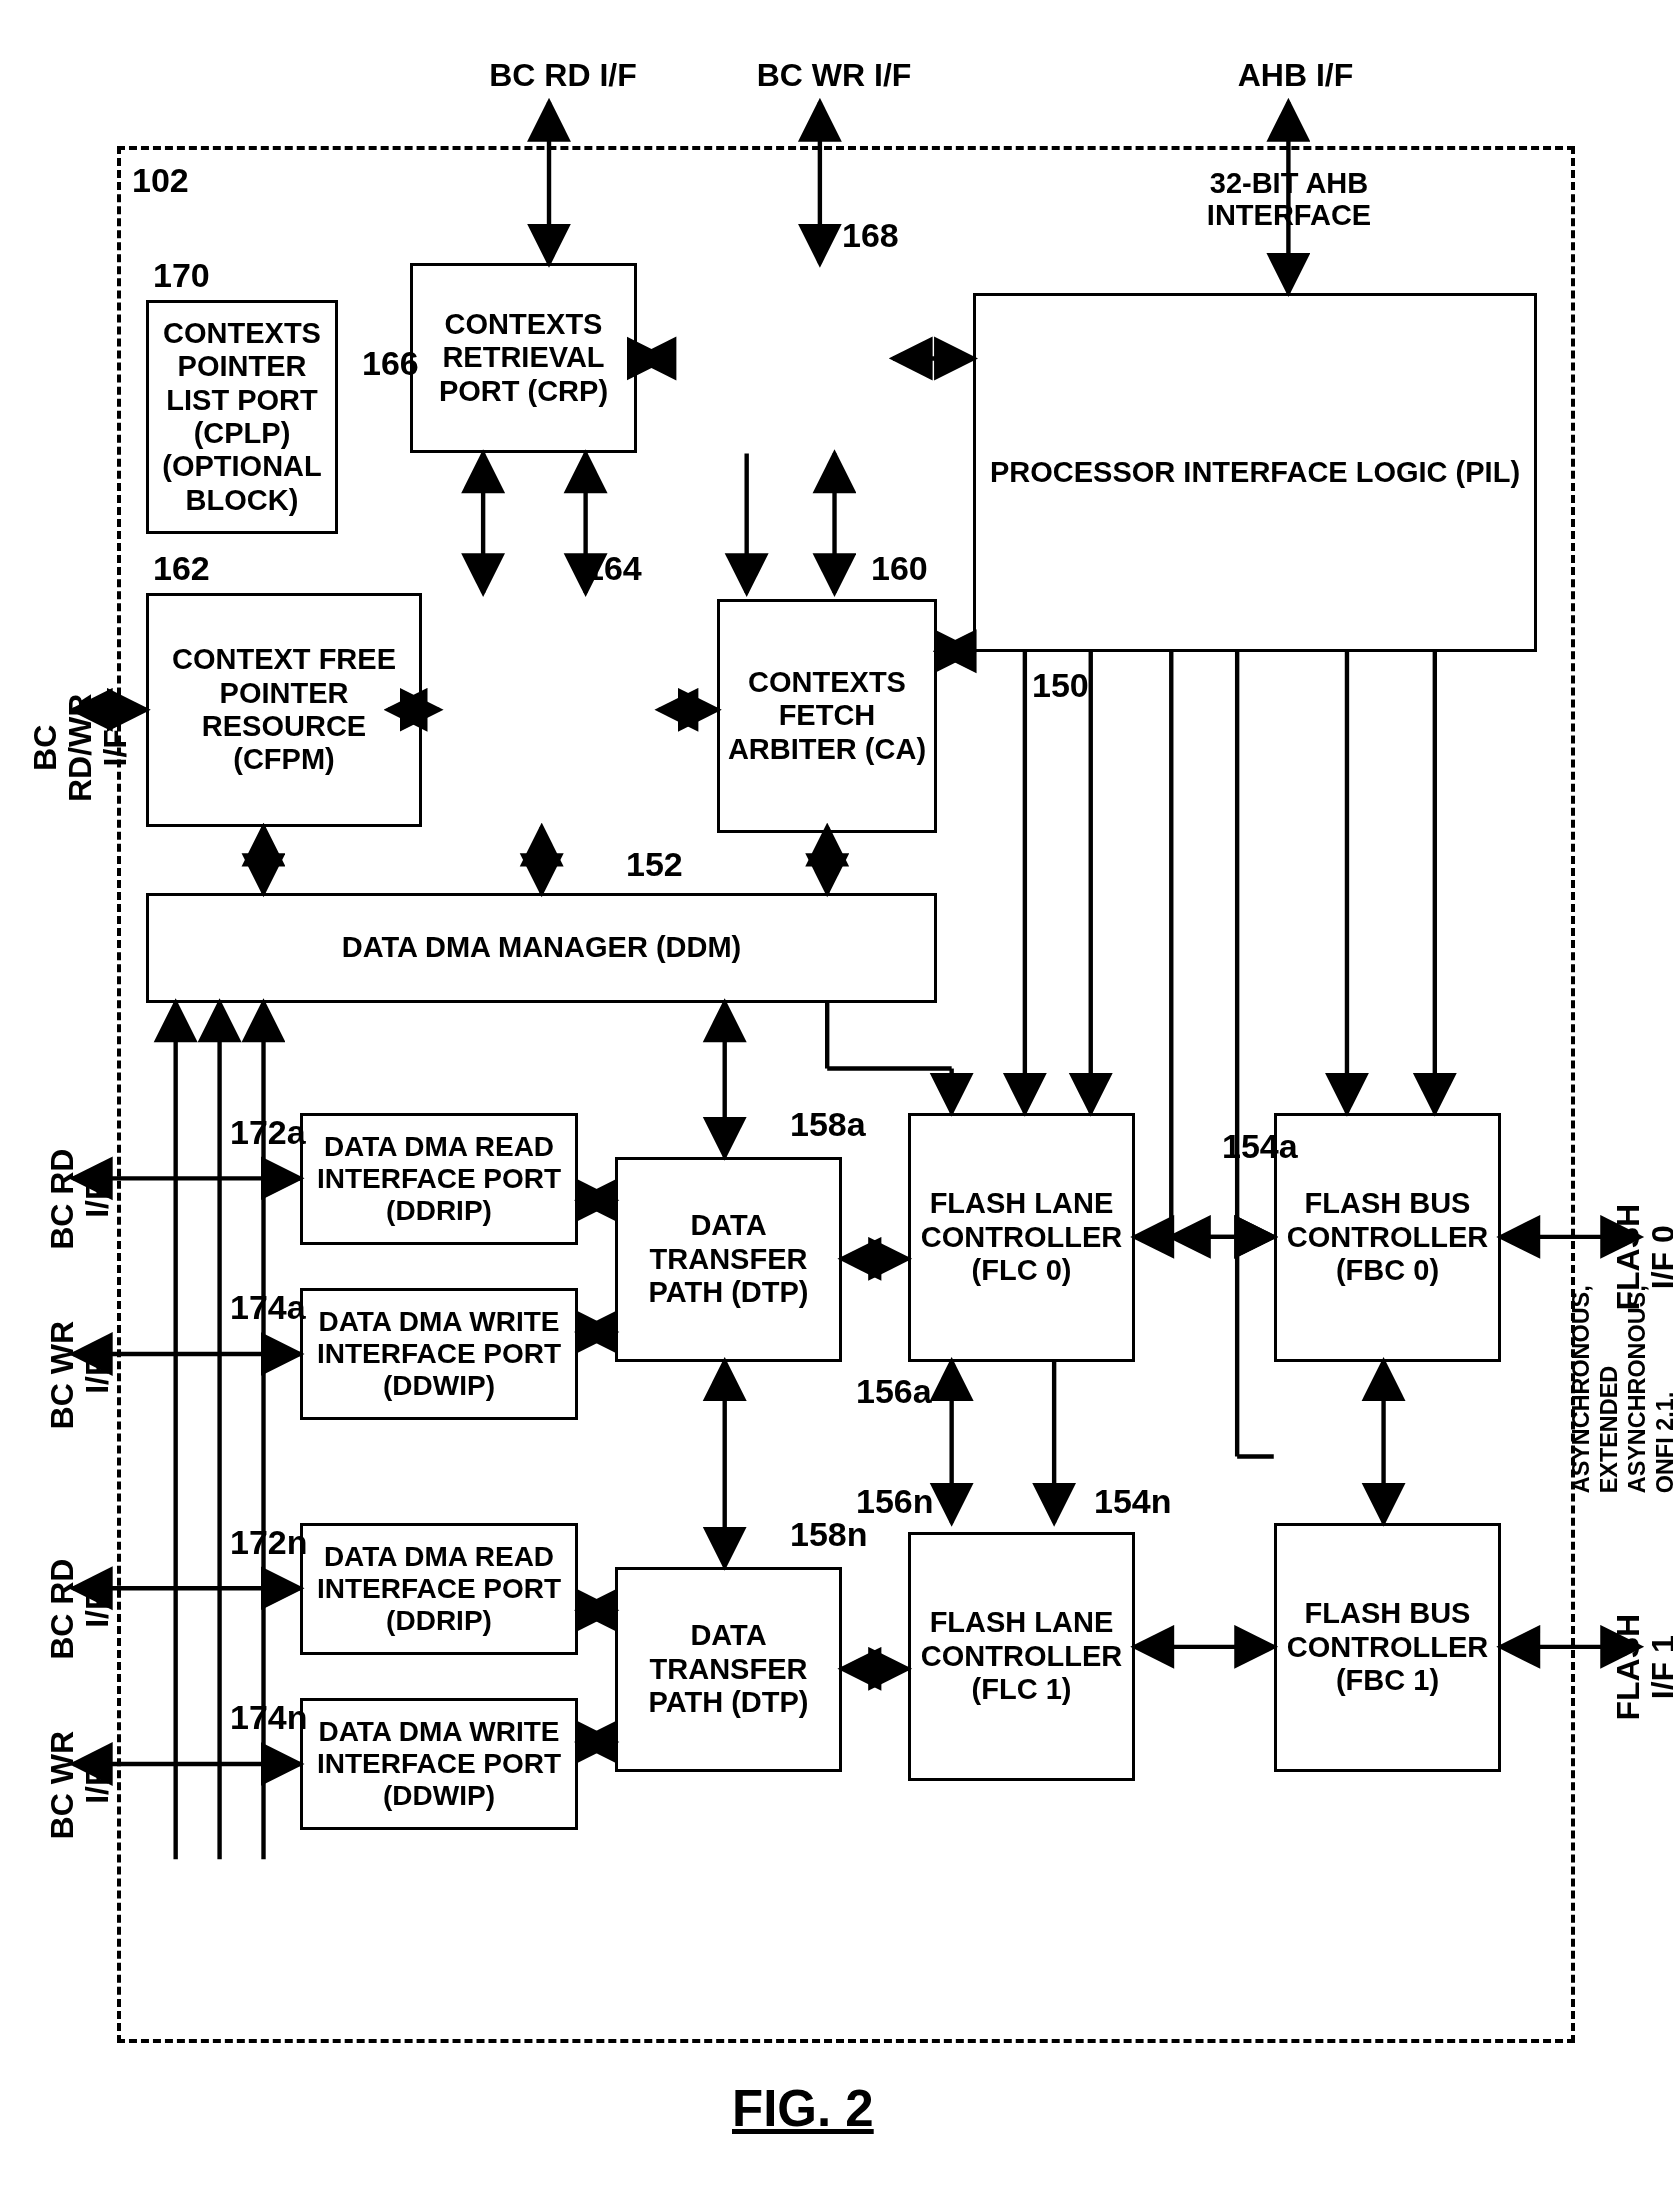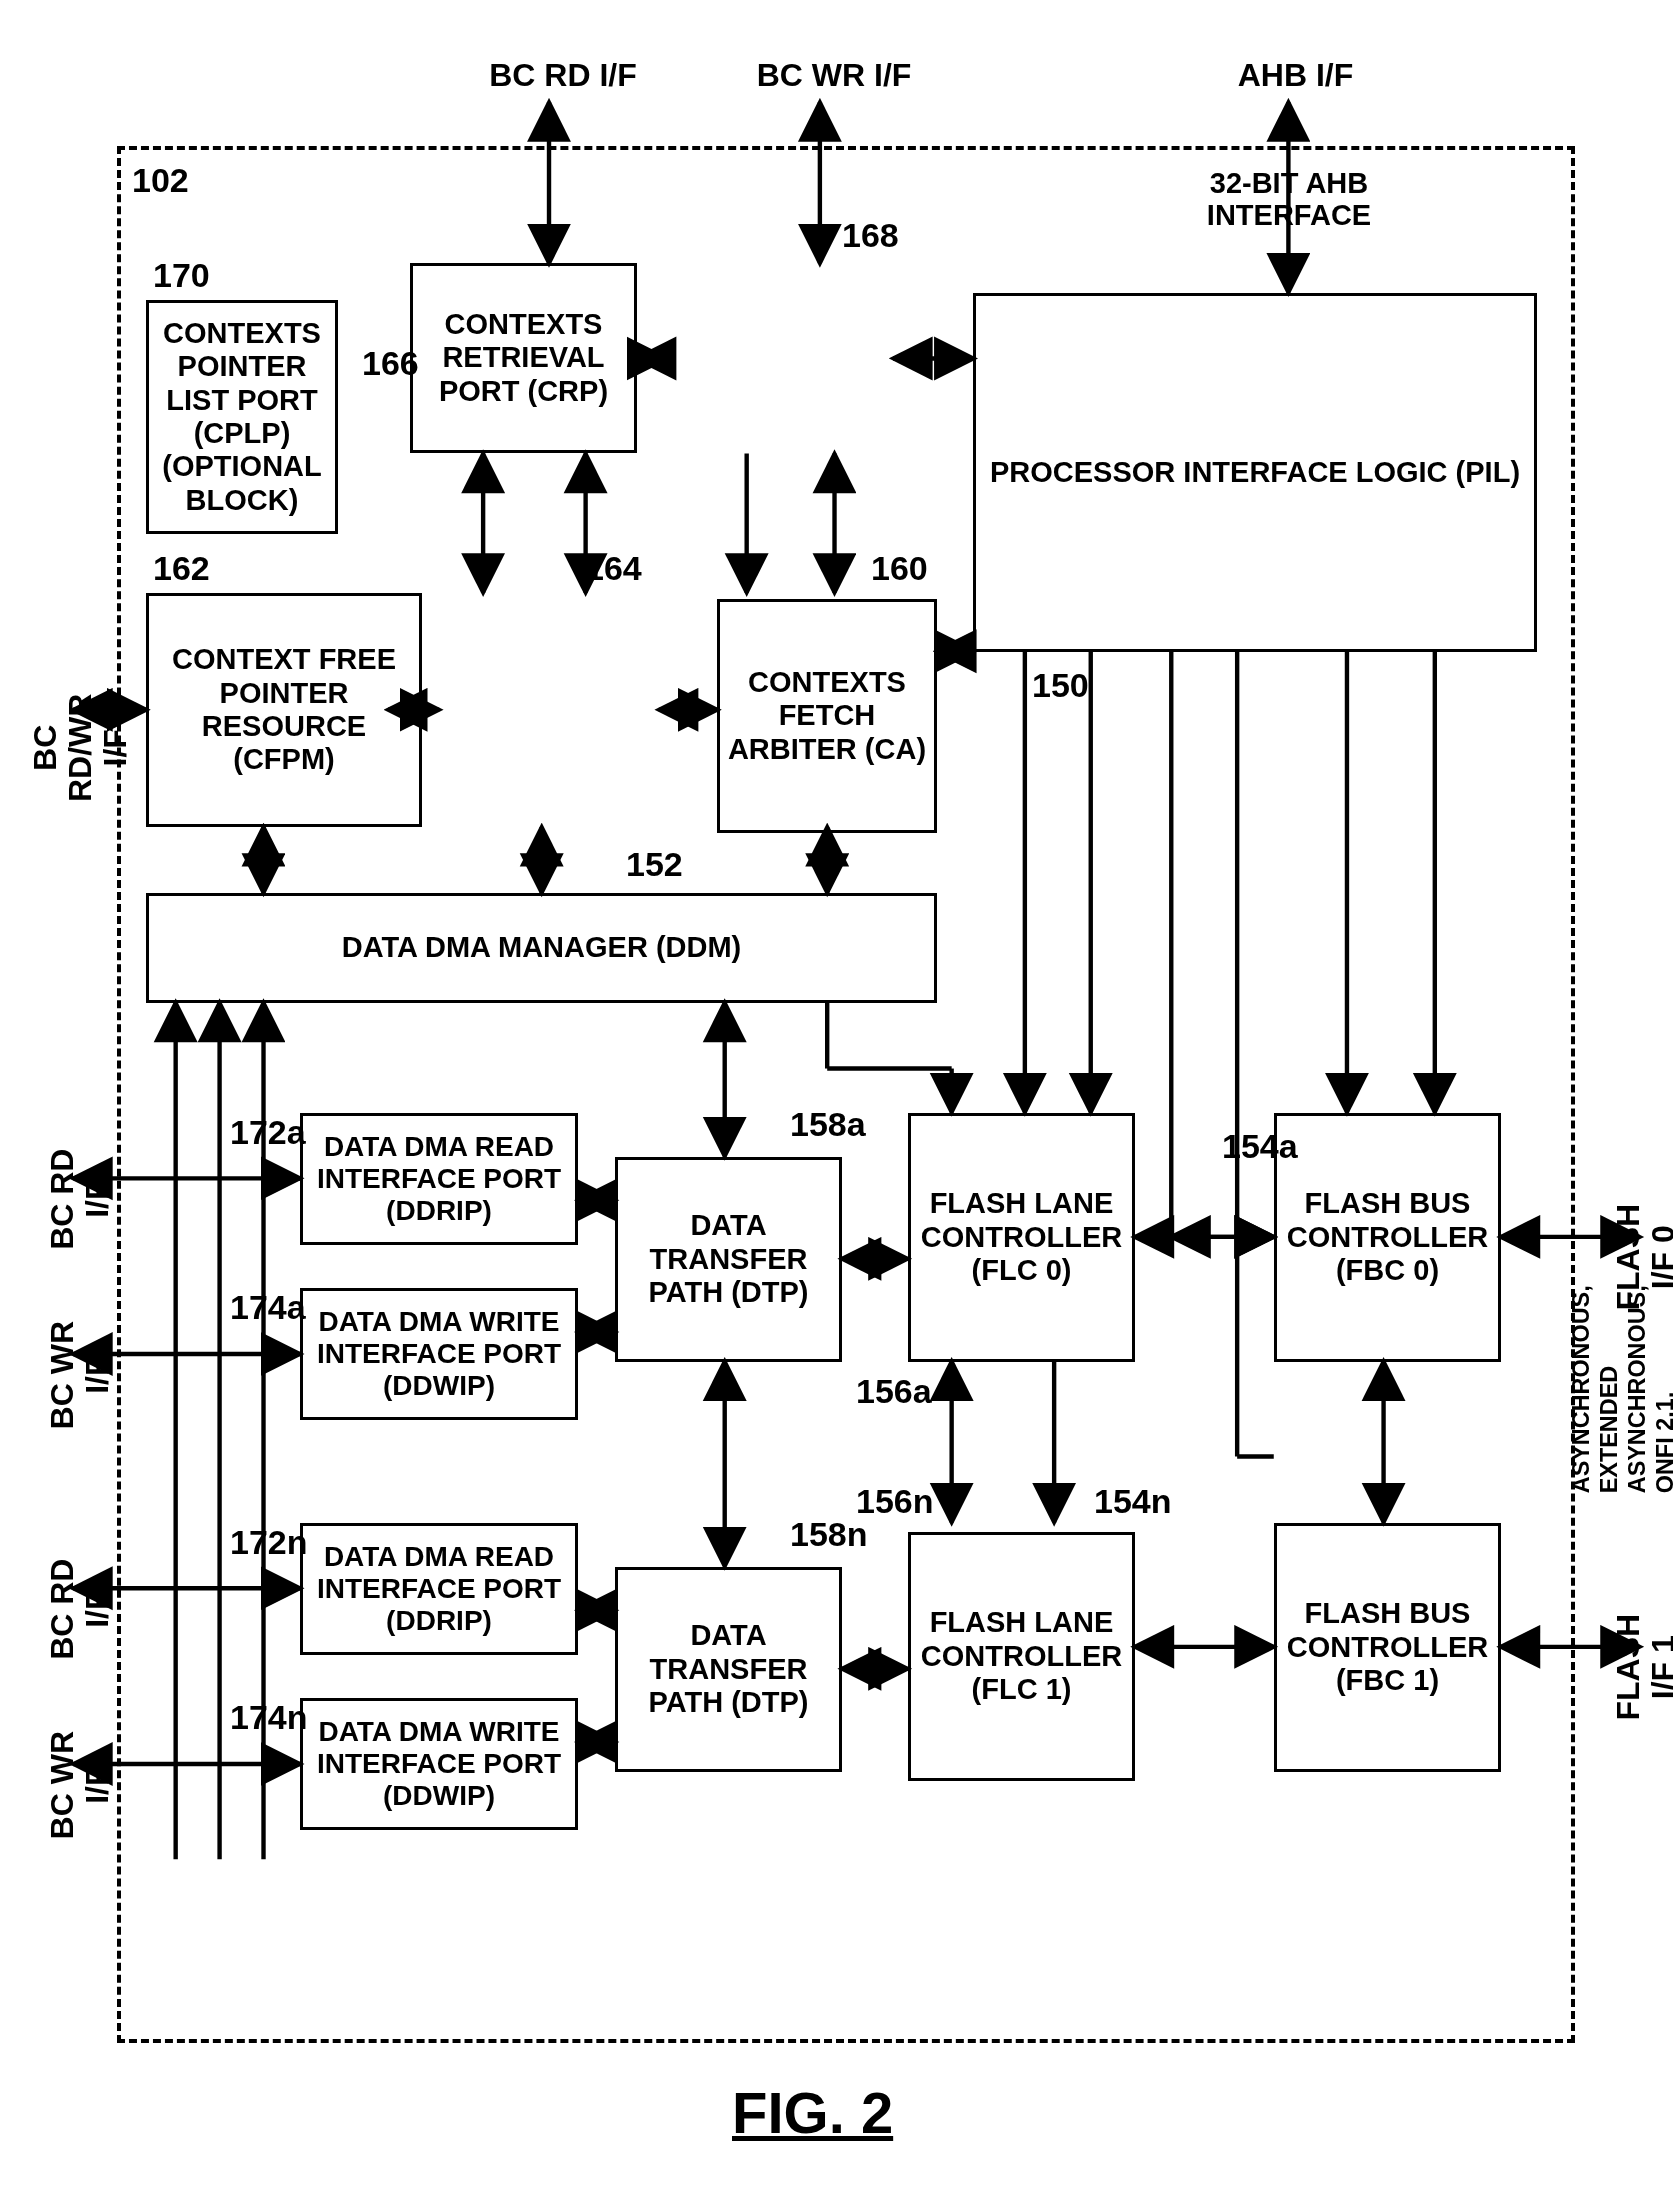"FIG. 2" .fig { font-size: 58px -> 51px }
